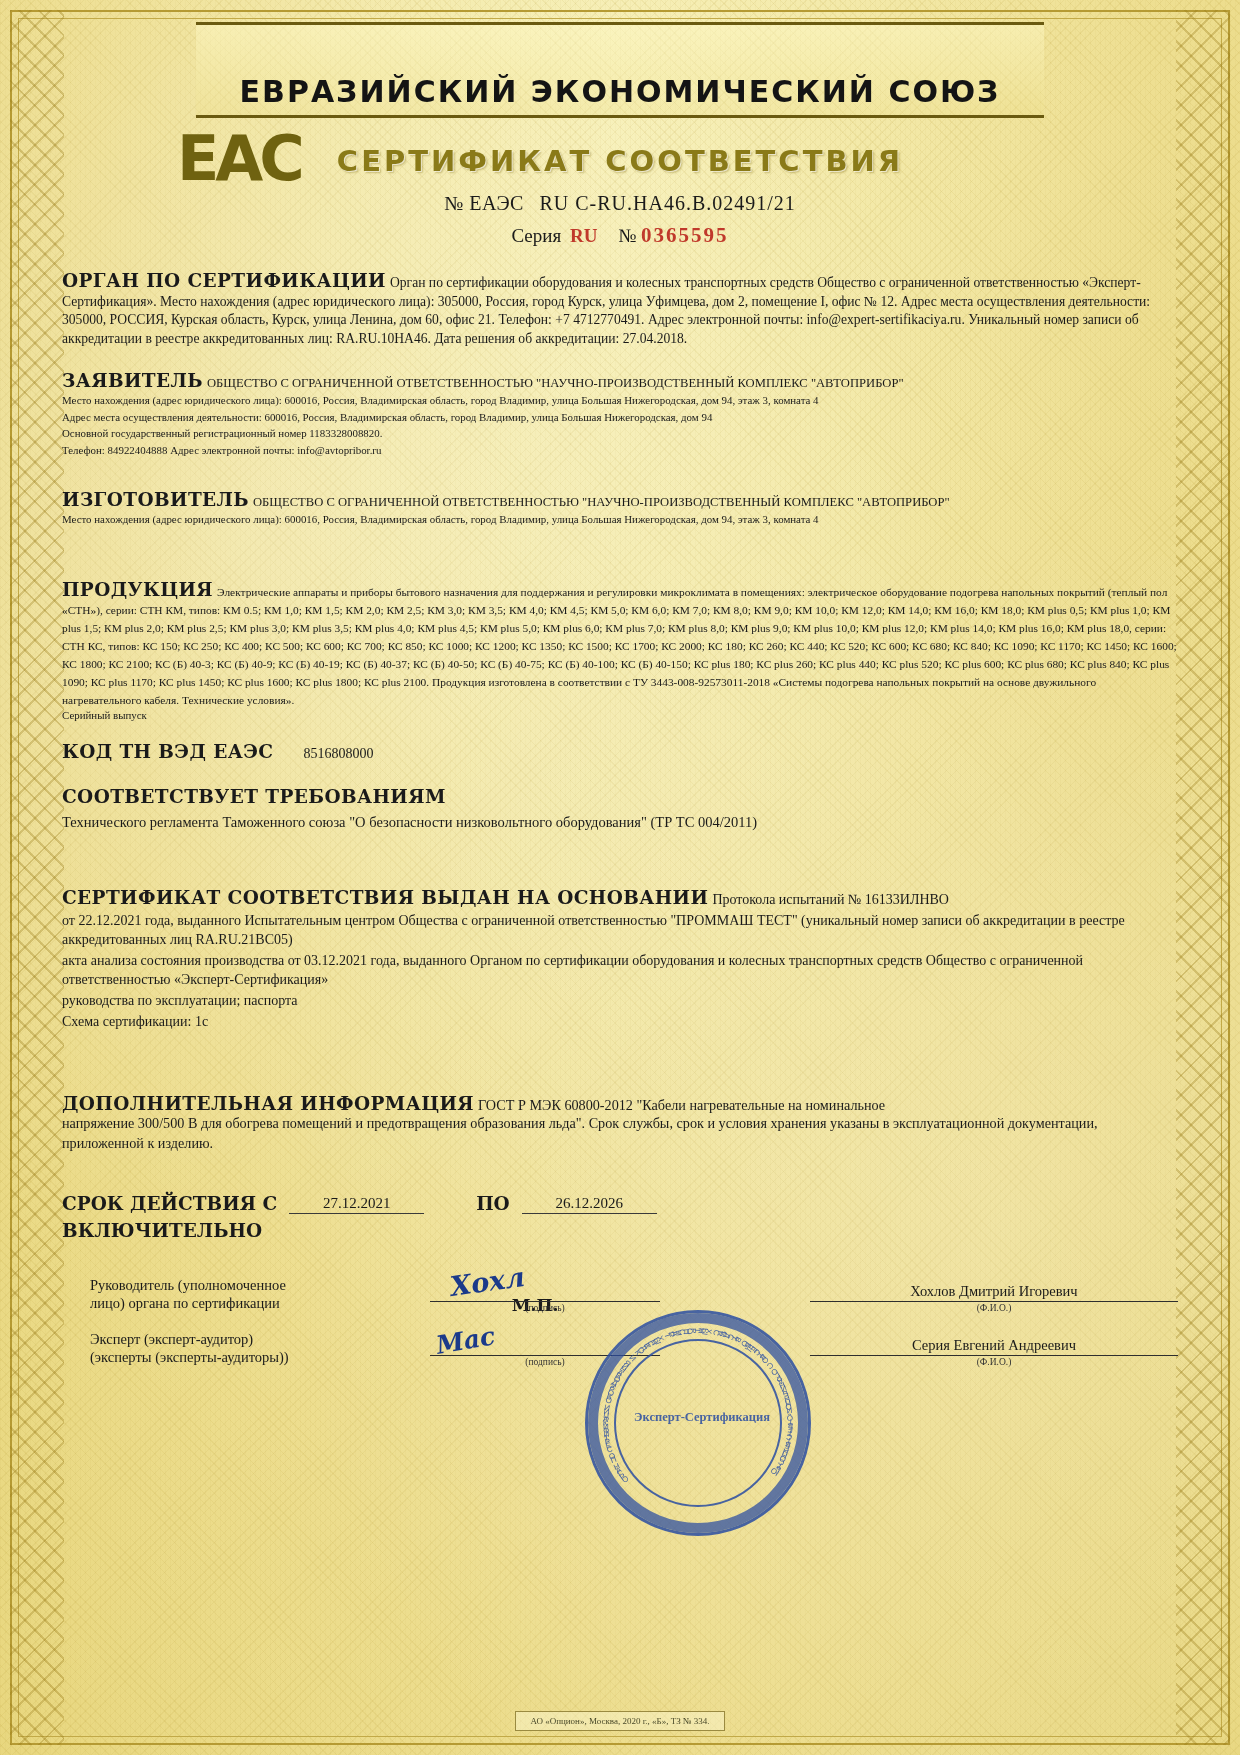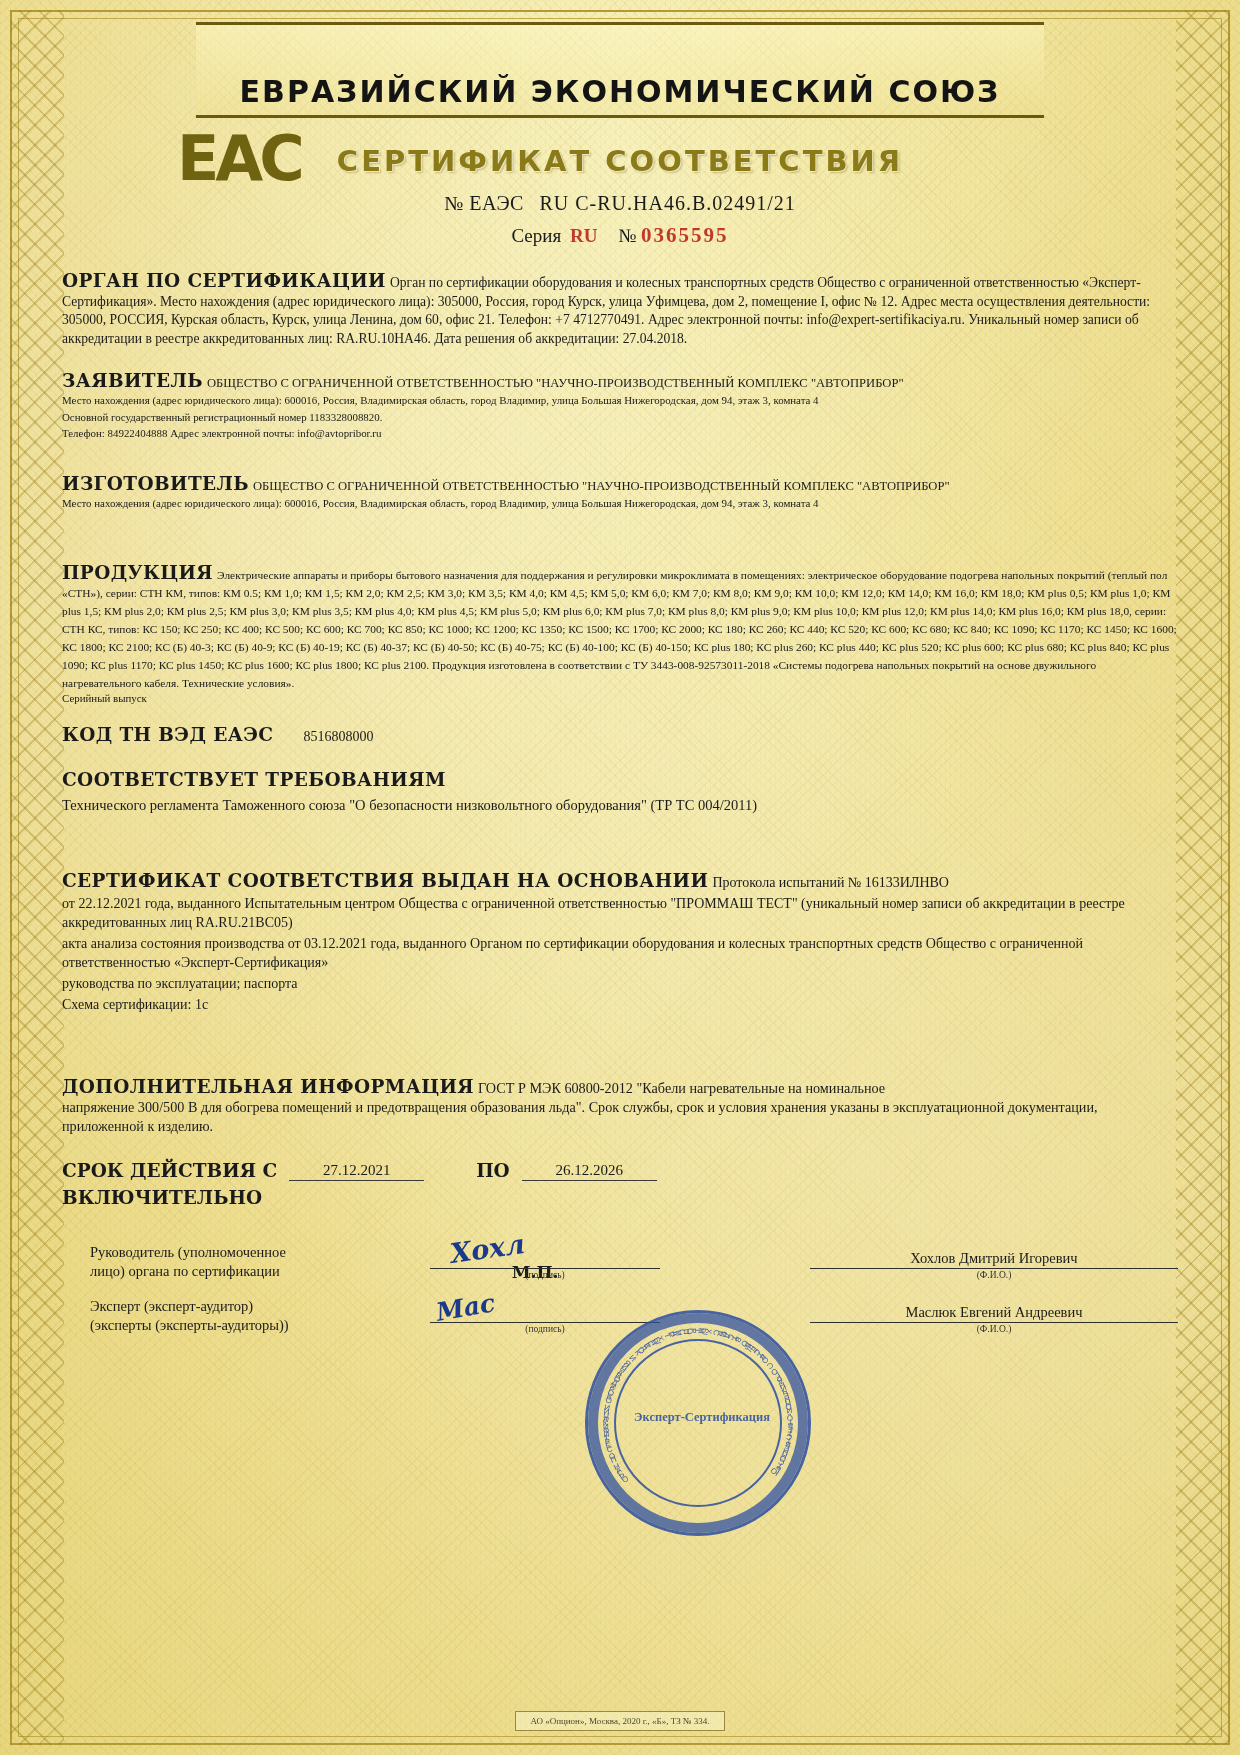"Адрес места осуществления деятельности:" div.para { html: none -> <div>Адрес места осуществления деятельности: 600016, Россия, Владимирская область, город Владимир, улица Большая Нижегородская, дом 94</div> }
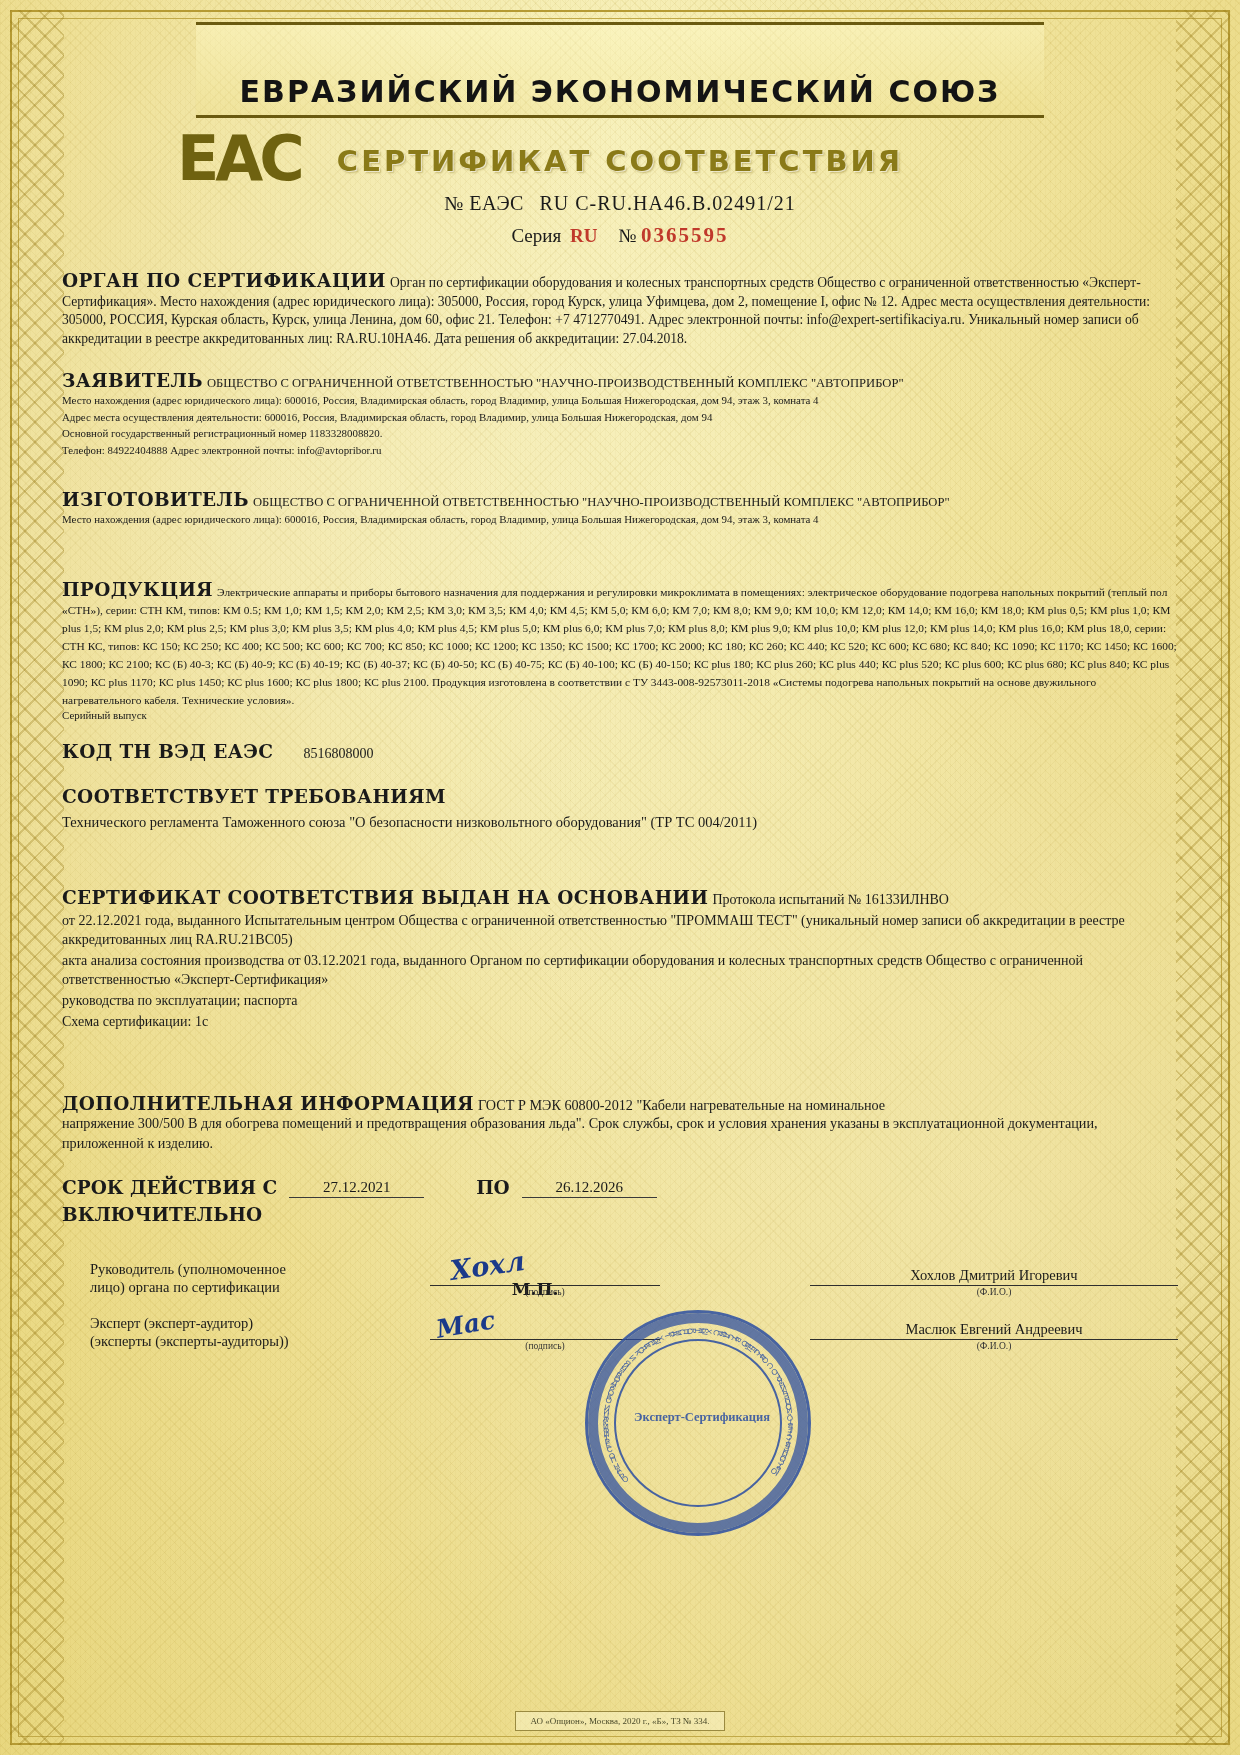"СРОК ДЕЙСТВИЯ С" .validity { margin-top: 24px -> 40px }
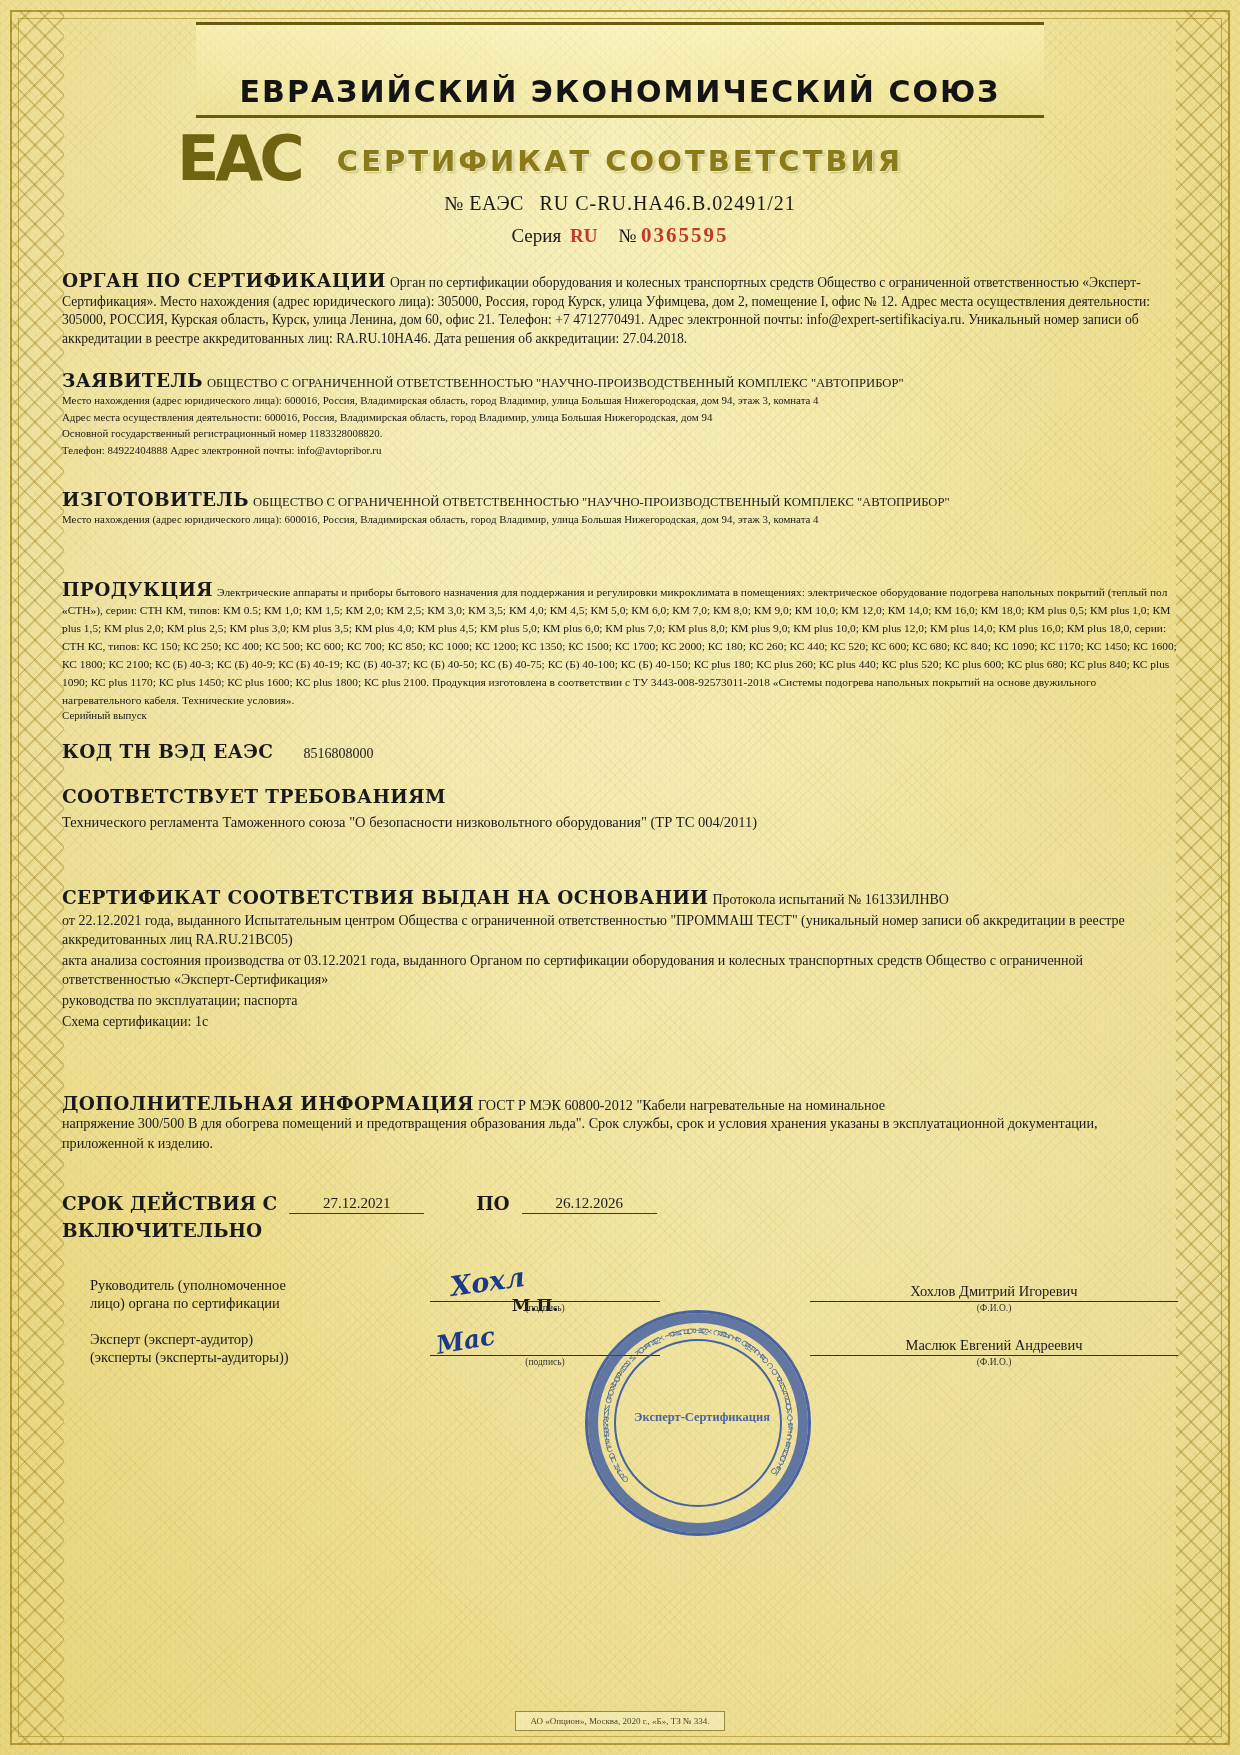"Маслюк Евгений Андреевич" div.name-line { text: Маслюк -> Серия }
